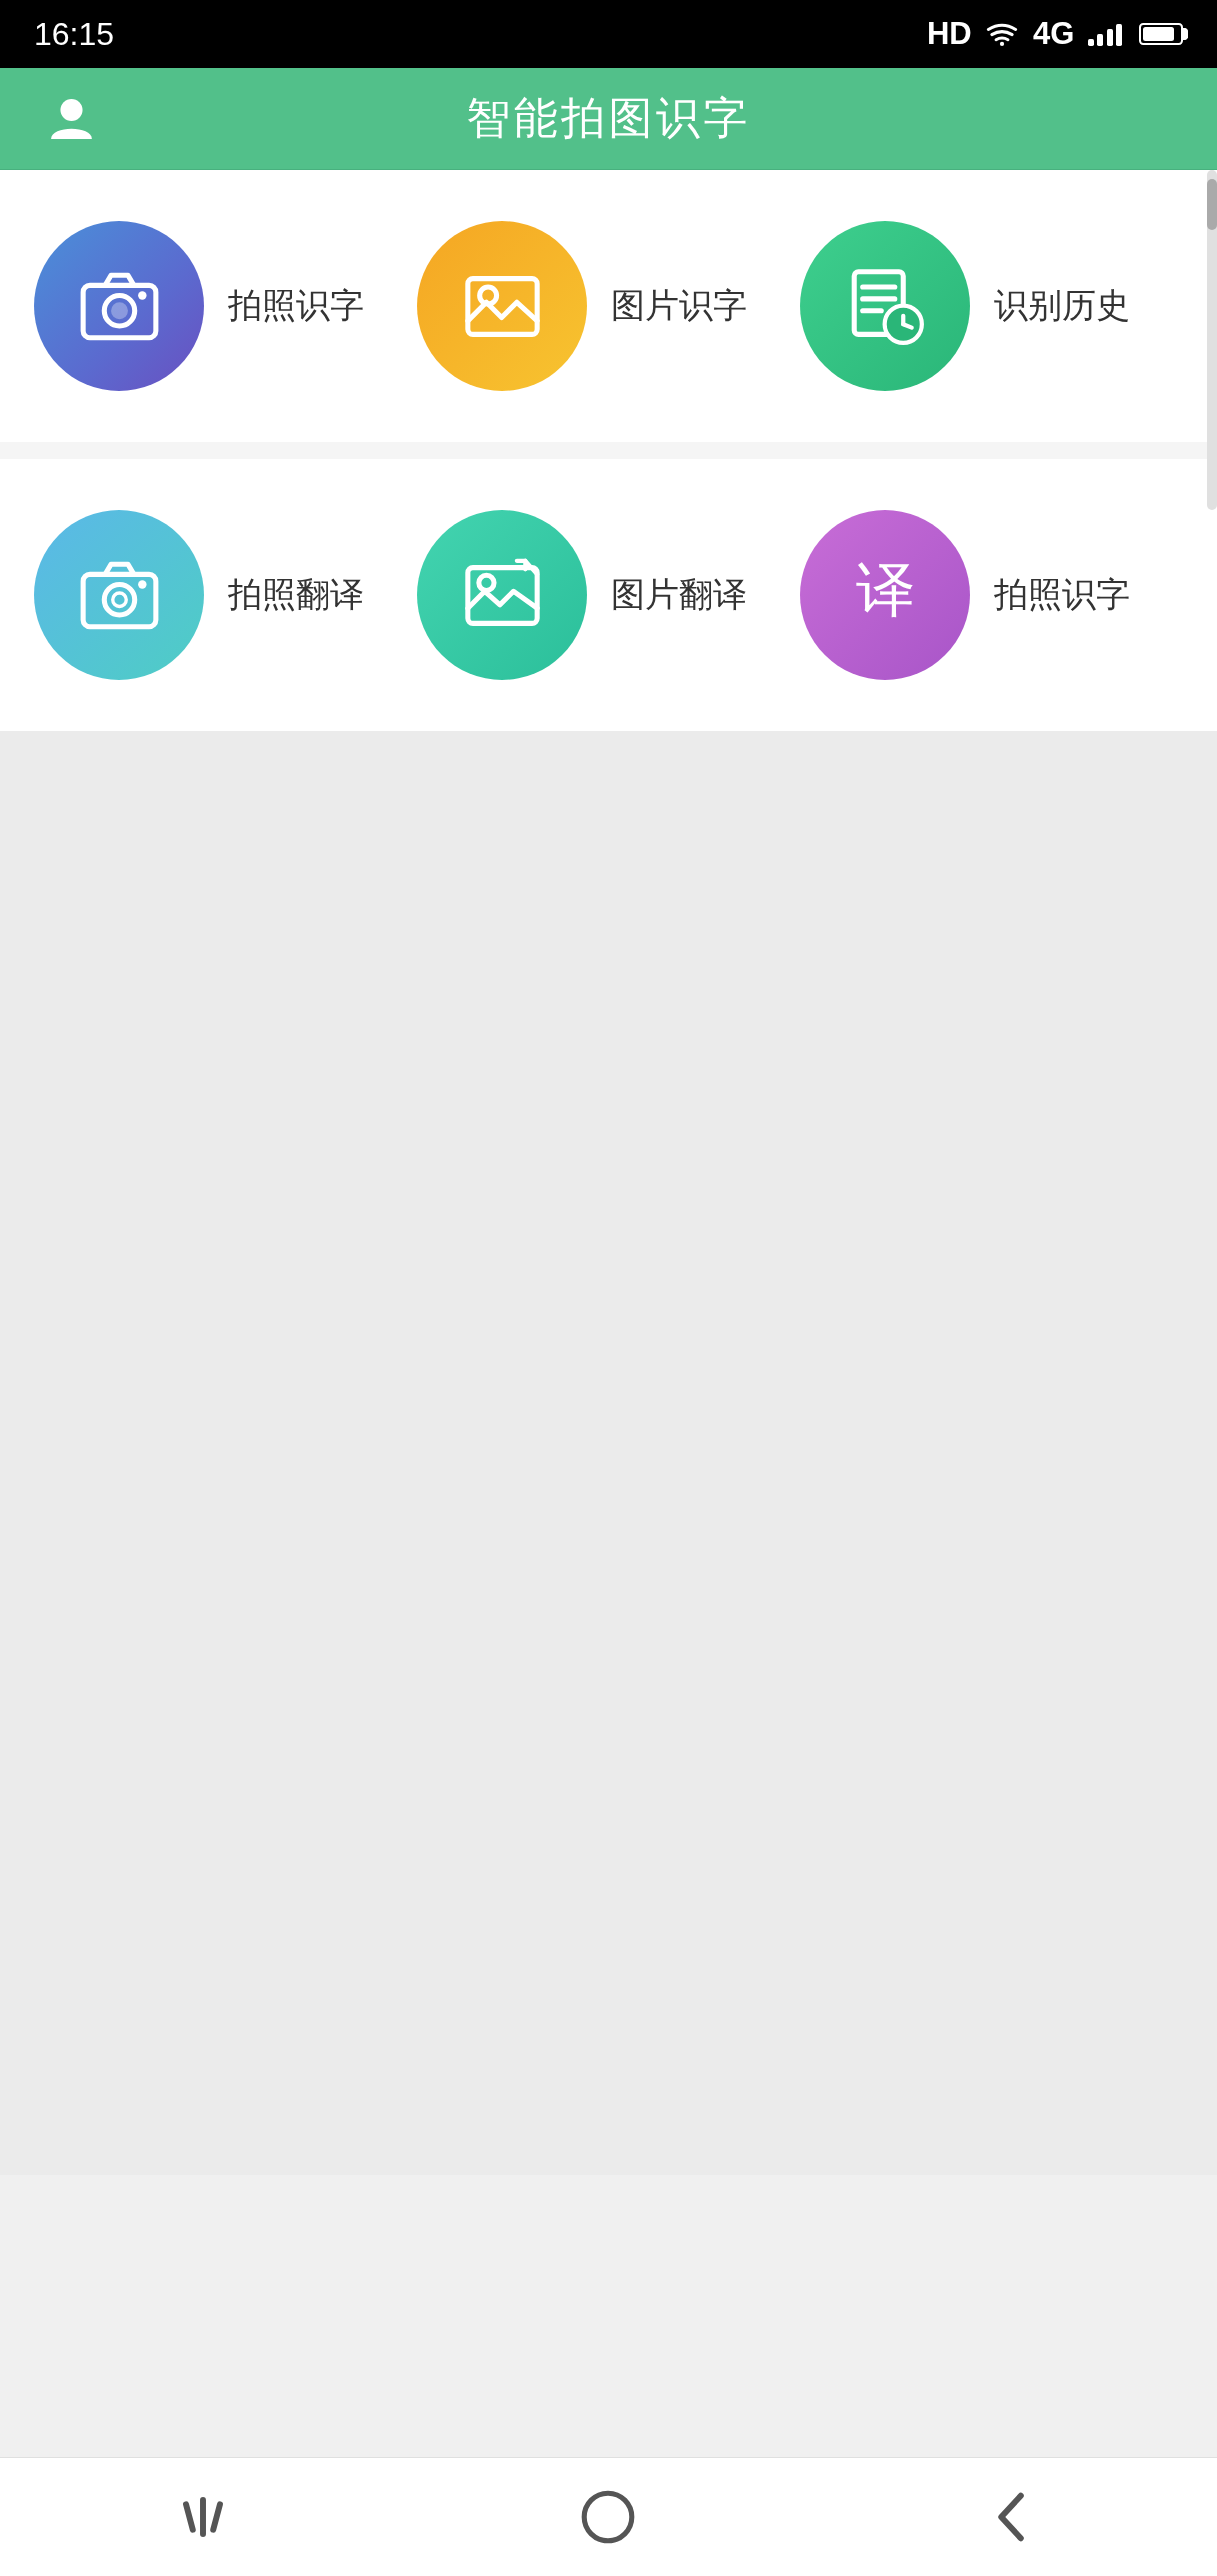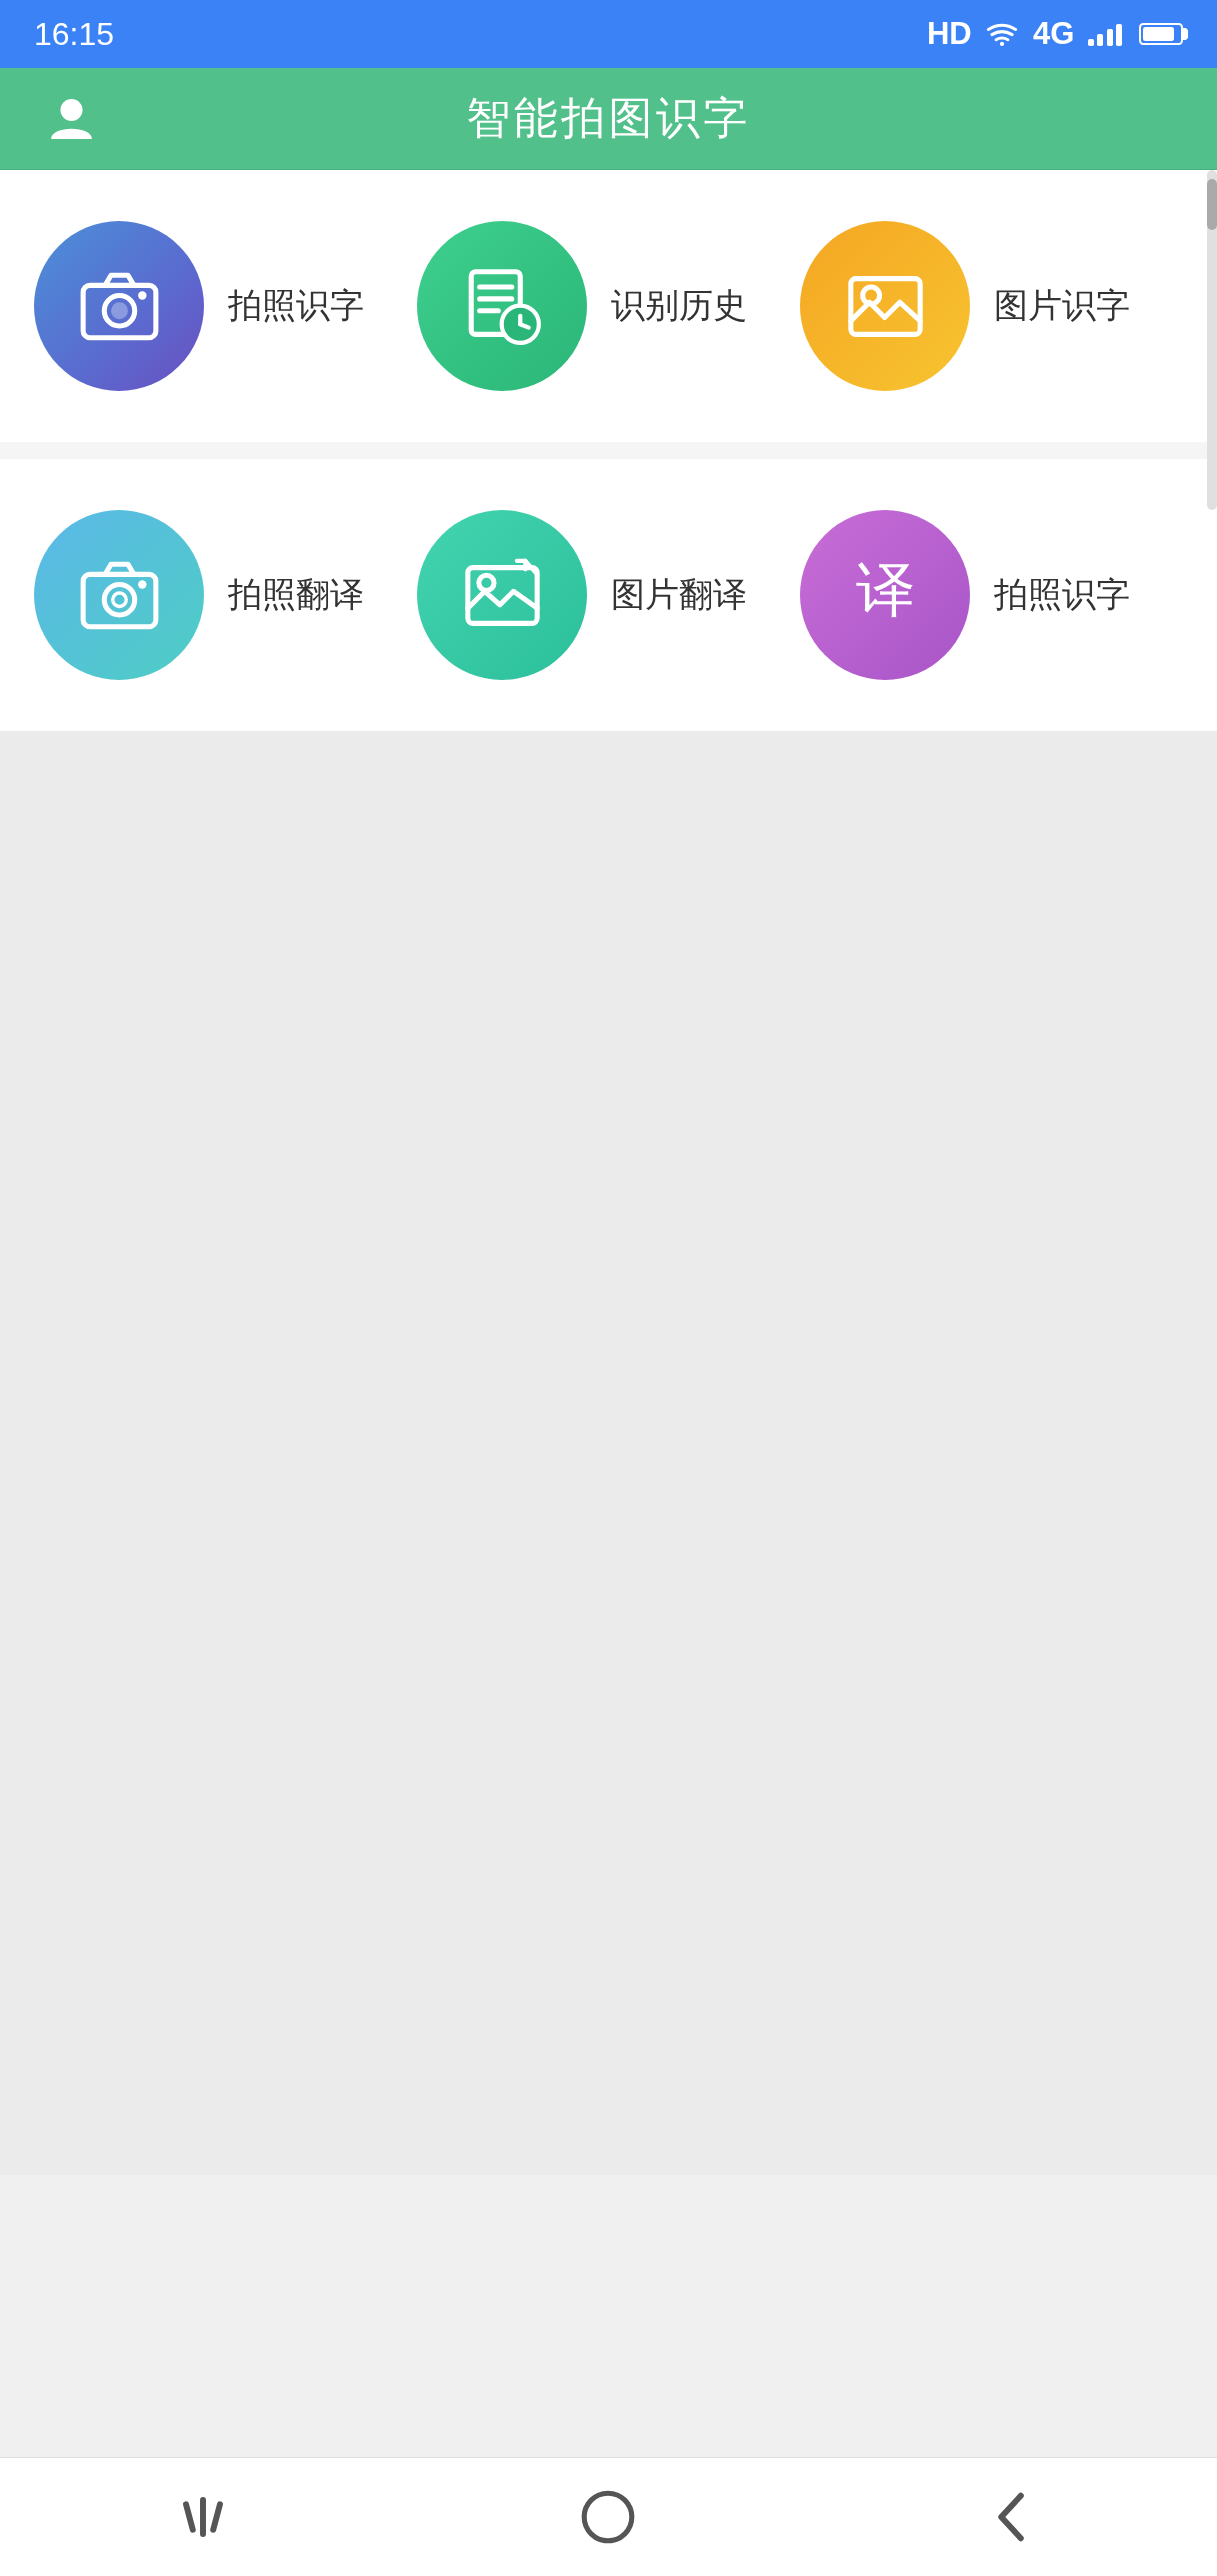"16:15" .status-bar { background: #3b82f6 -> #000000 }
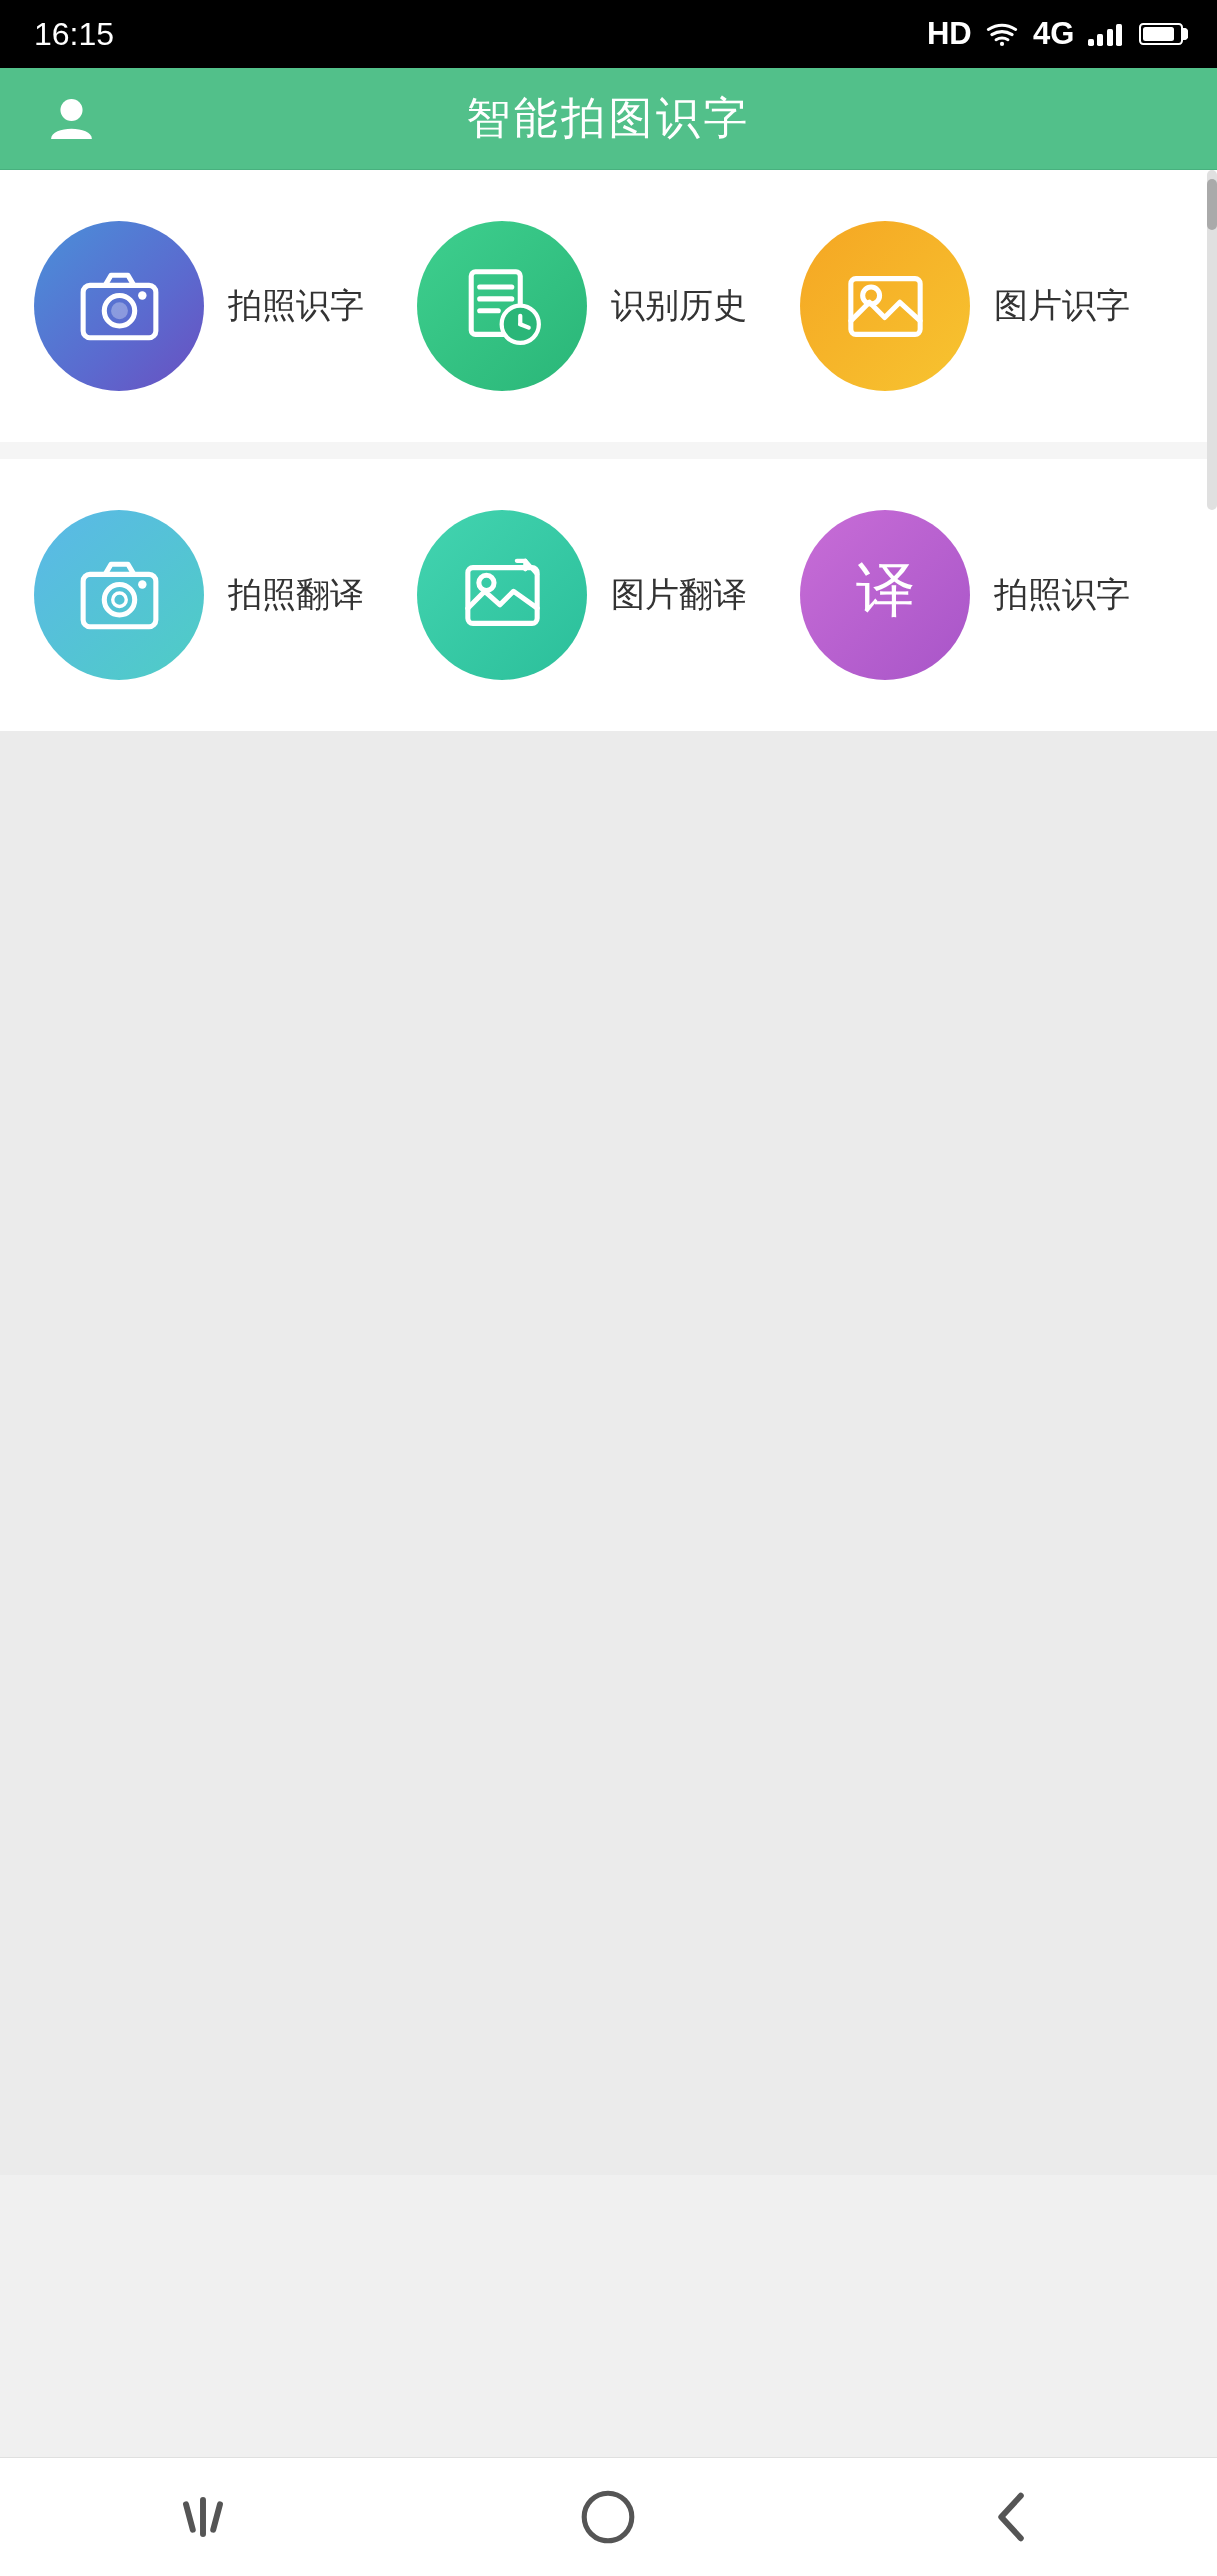"识别历史" div.icon-item { order: before "图片识字" -> after "图片识字" }
